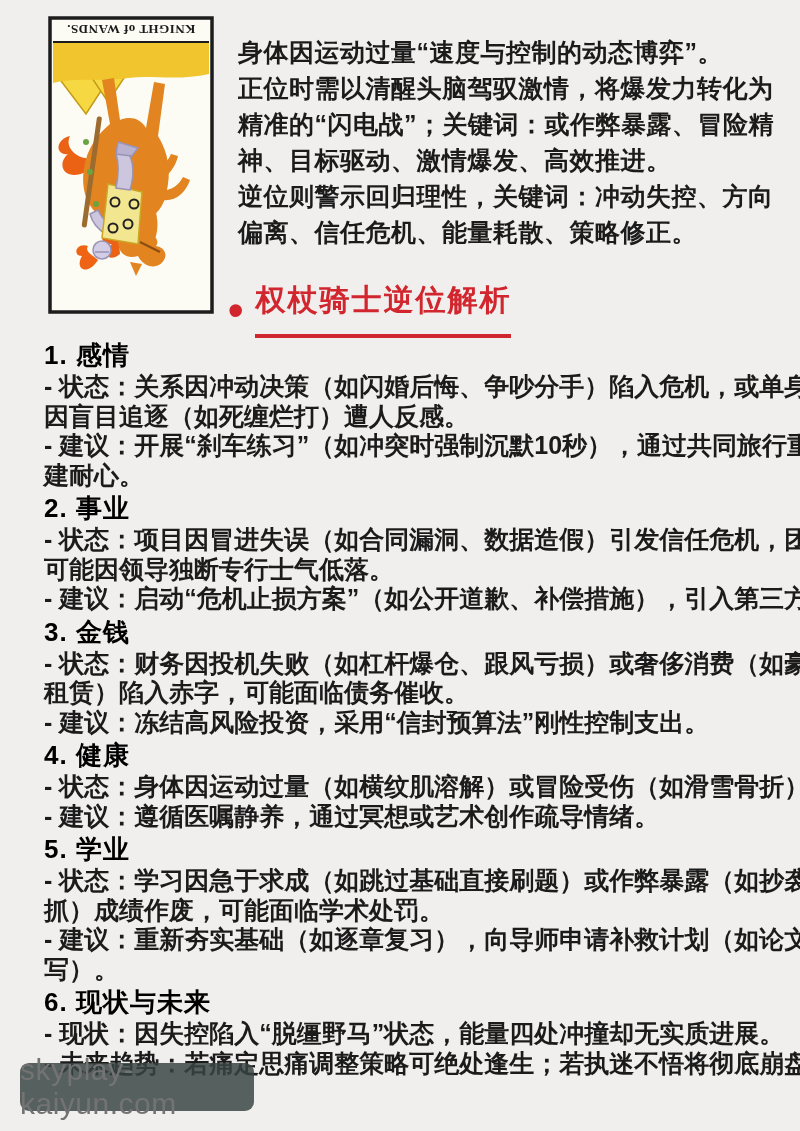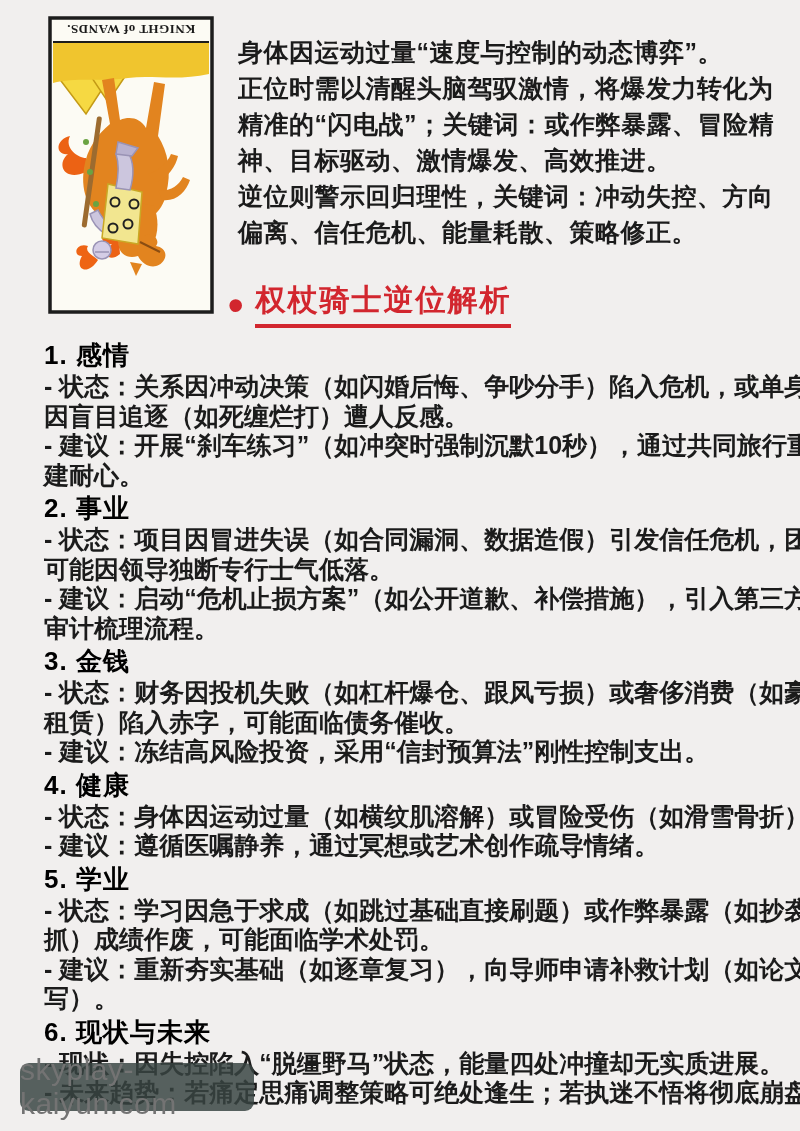"权杖骑士逆位解析" .rev-heading .label { padding-bottom: 6px -> 16px }
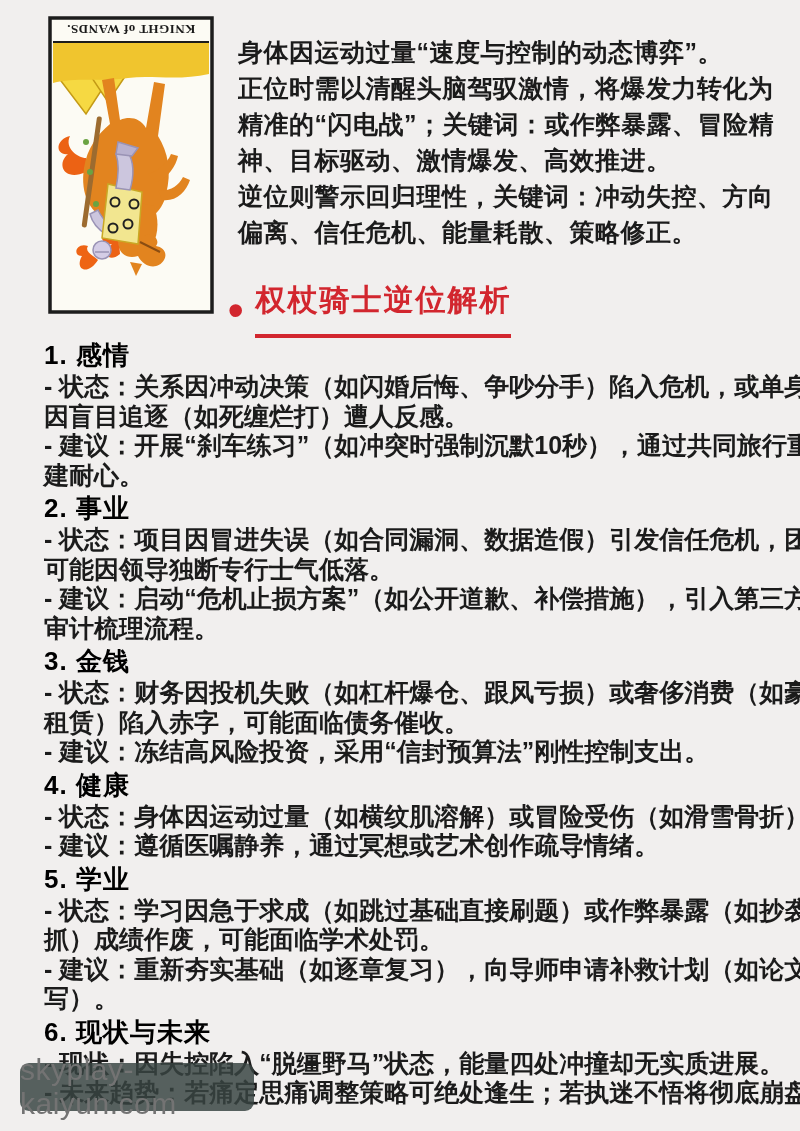"审计梳理流程。" div.sec-line { html: <div>审计梳理流程。</div> -> none }
